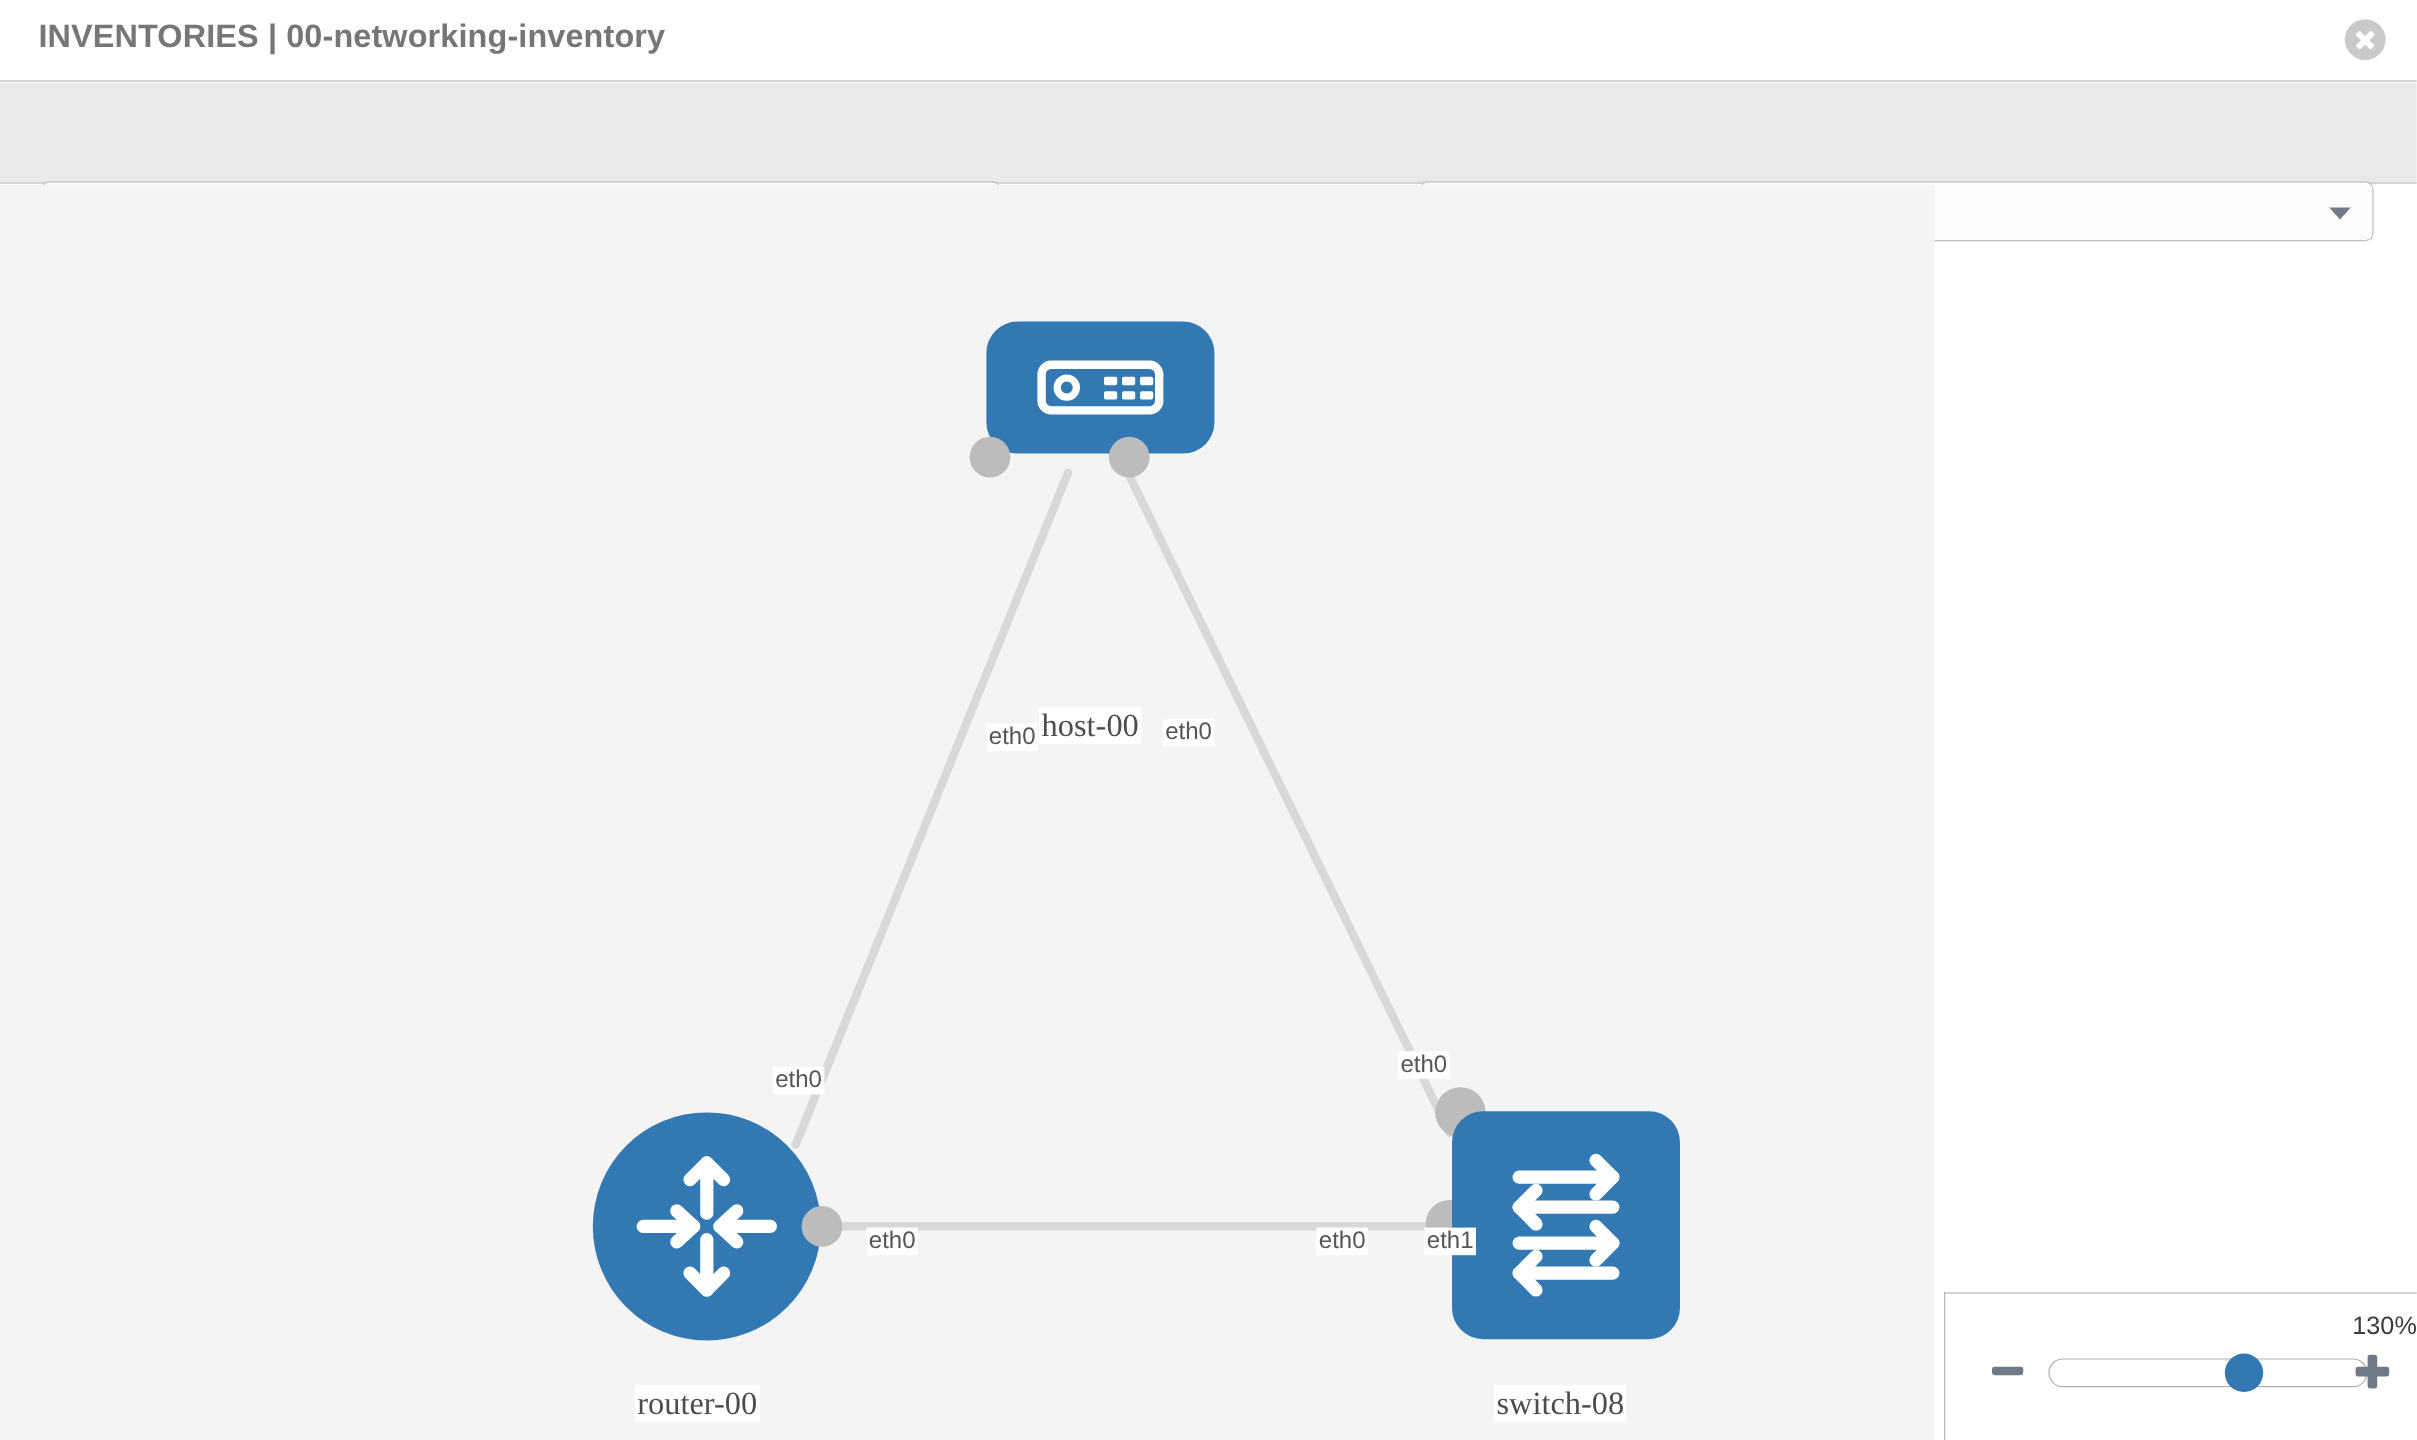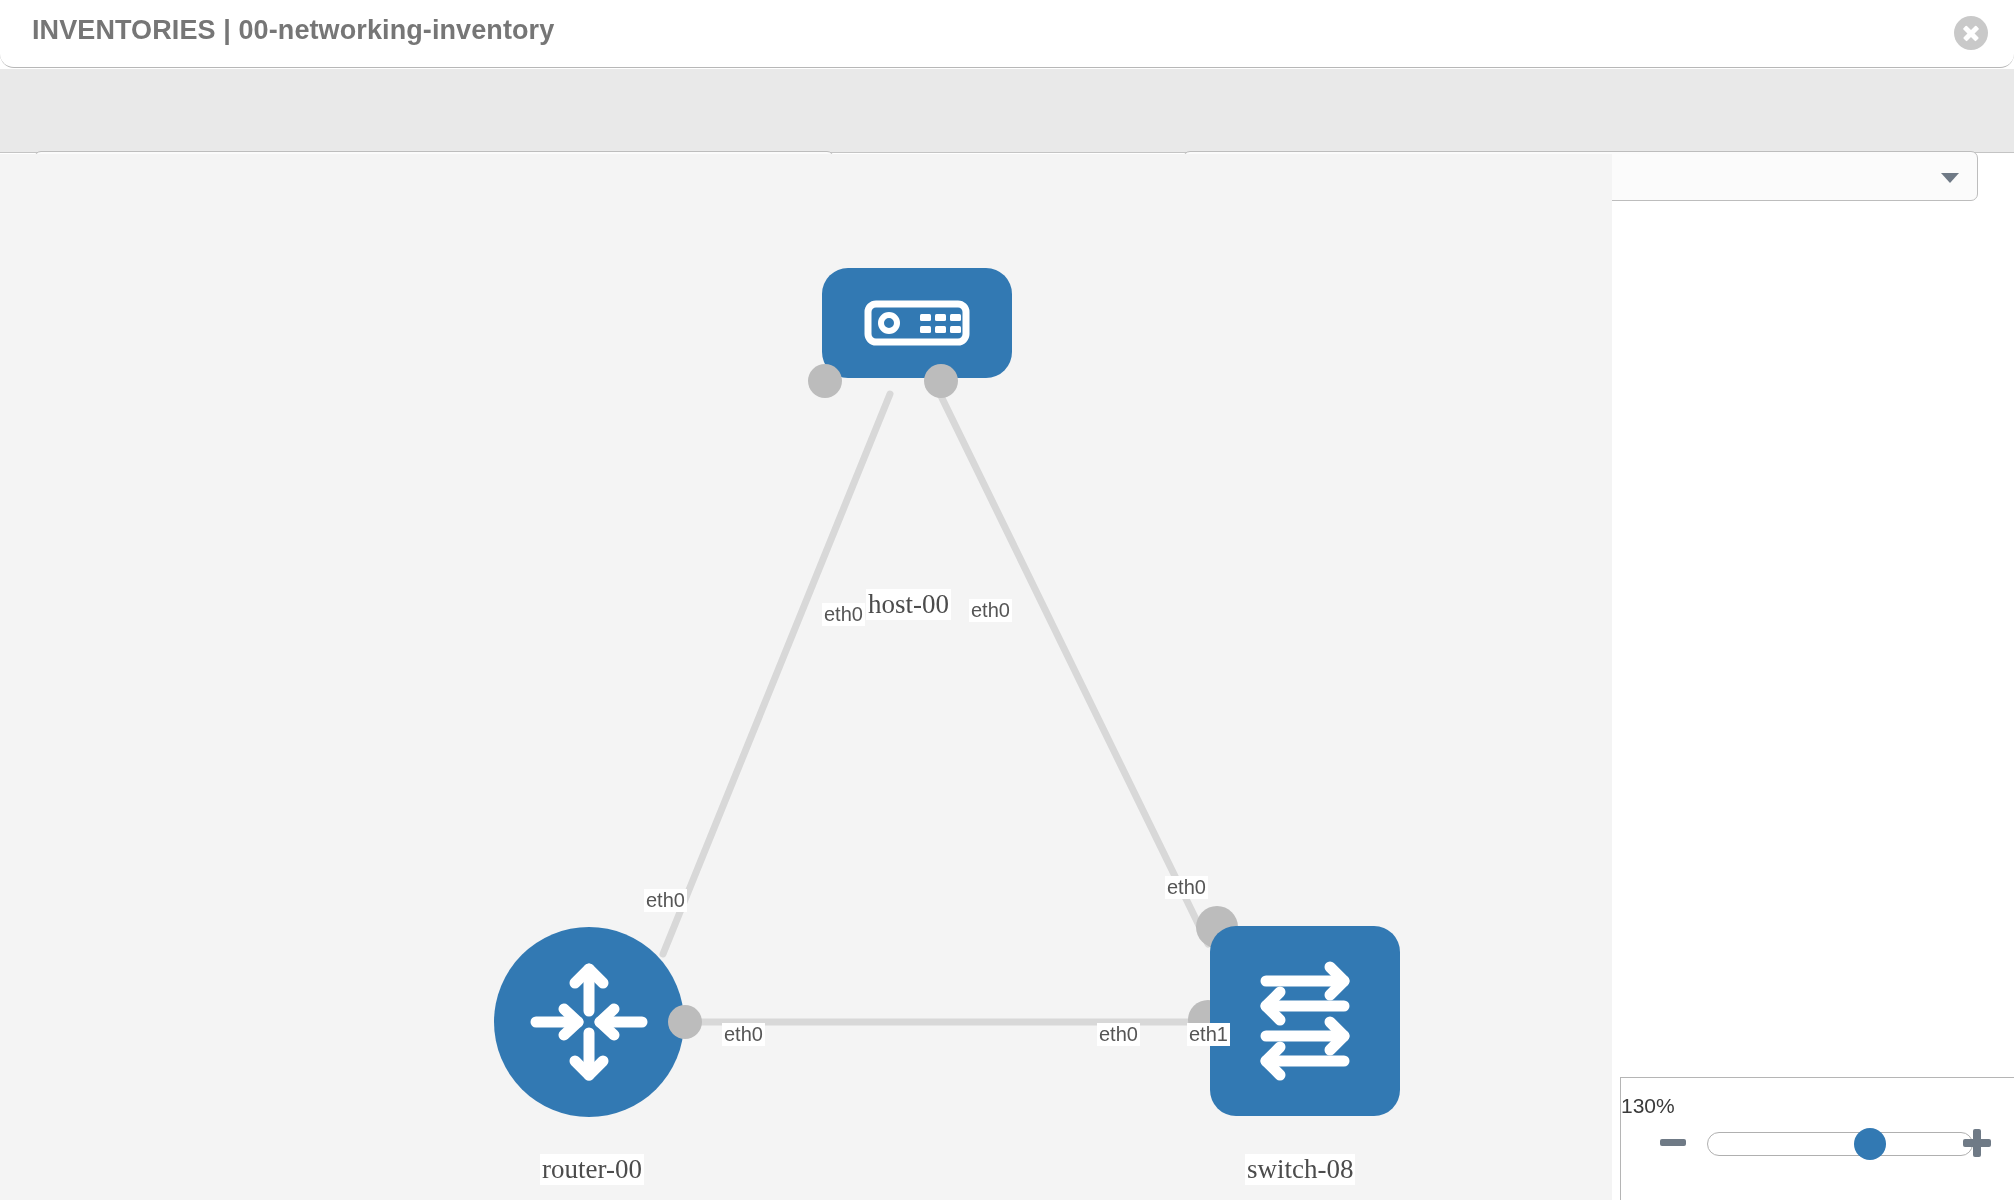"INVENTORIES | 00-networking-inventory" .header { border-radius: 14px -> none }
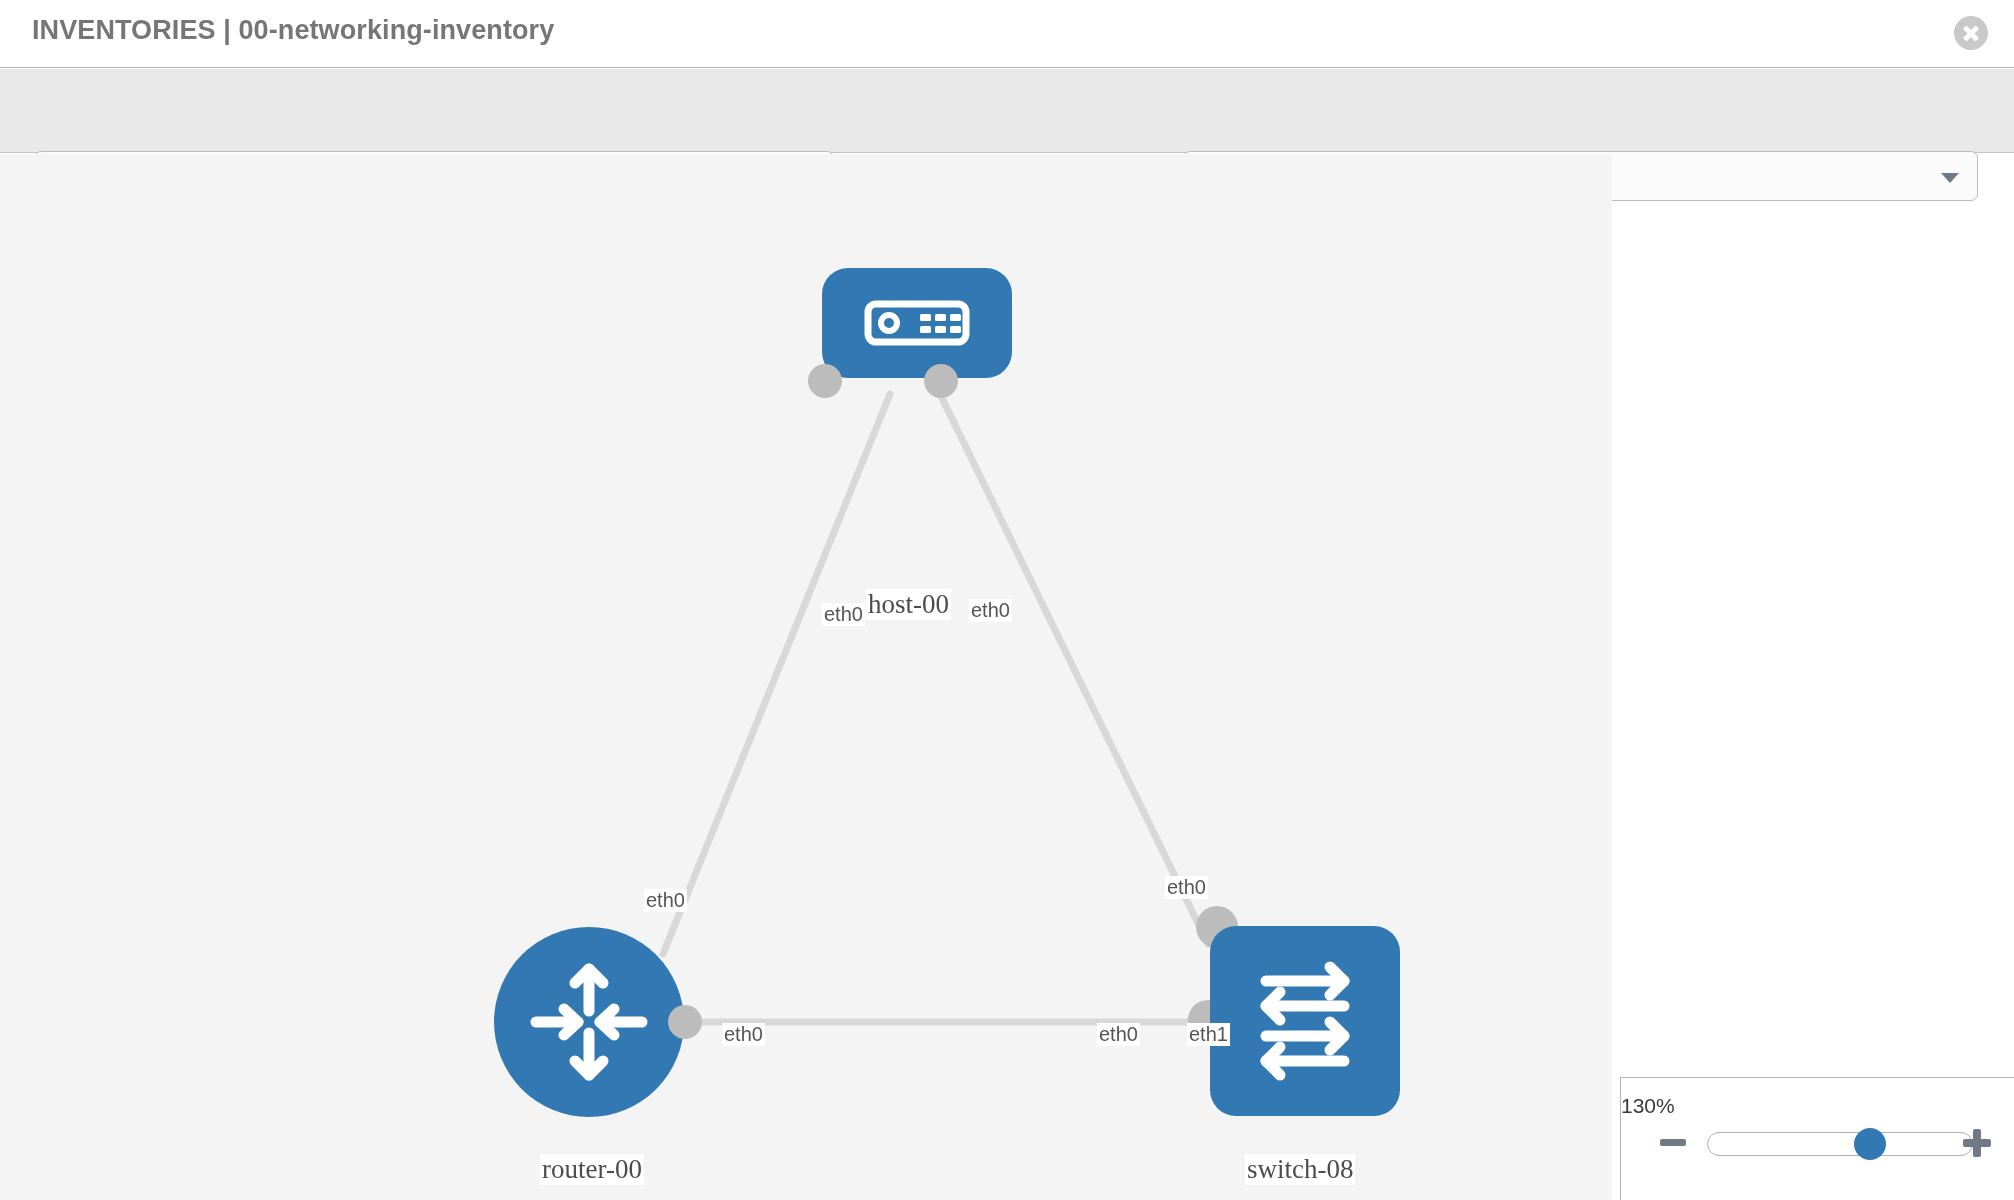"130%" .zoom-value { text-align: left -> right }
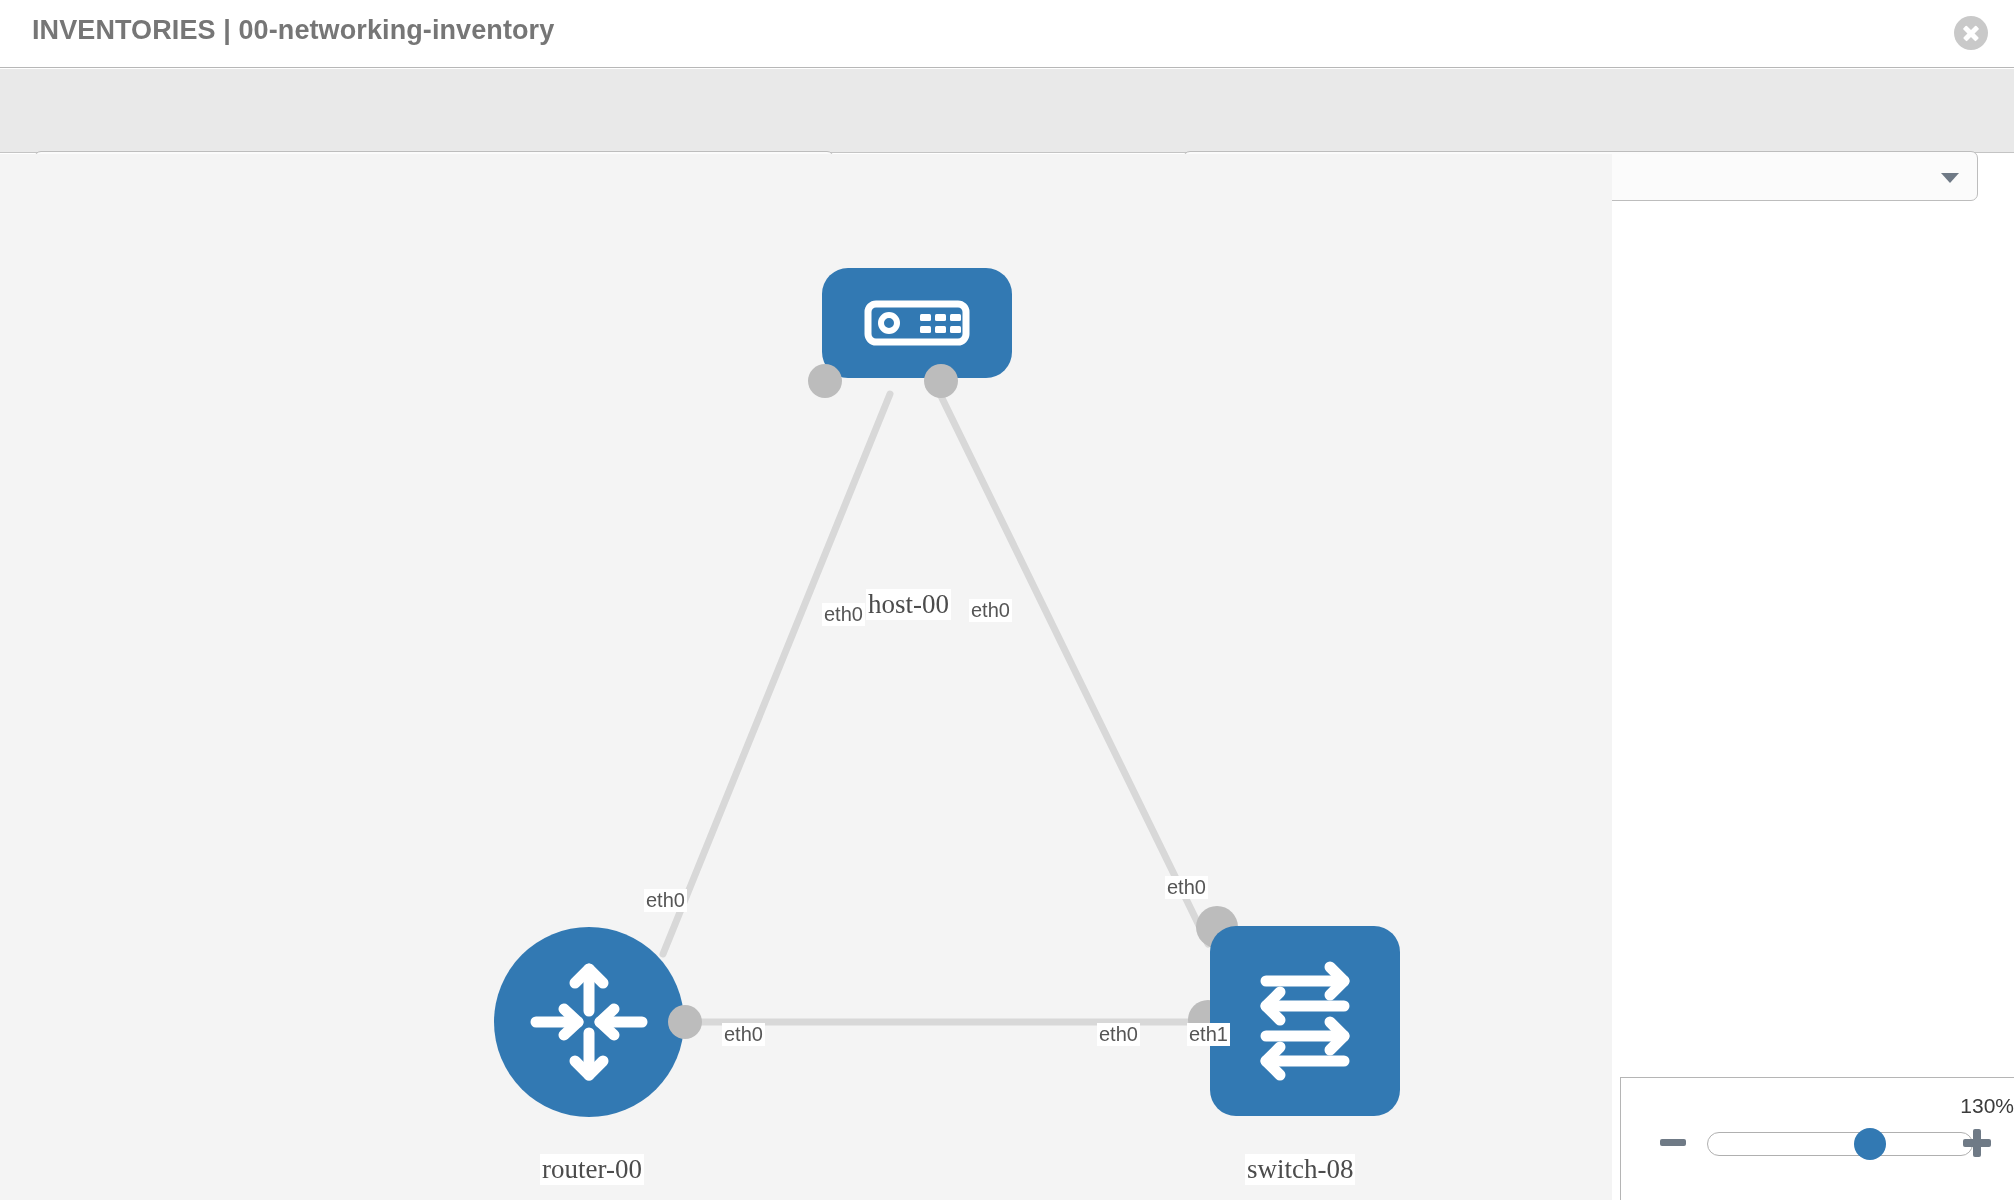"router-00" div.node-label { margin-left: 11px -> none }
